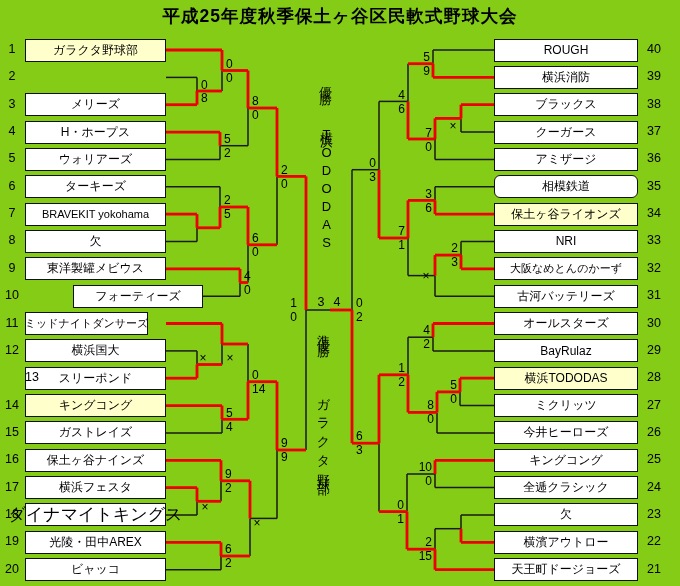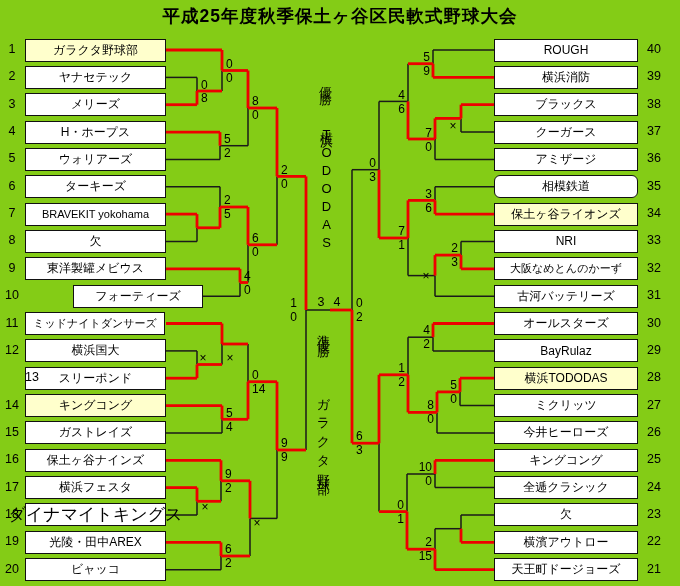"ヤナセテック" div.teambox { html: <div>ヤナセテック</div> -> none }
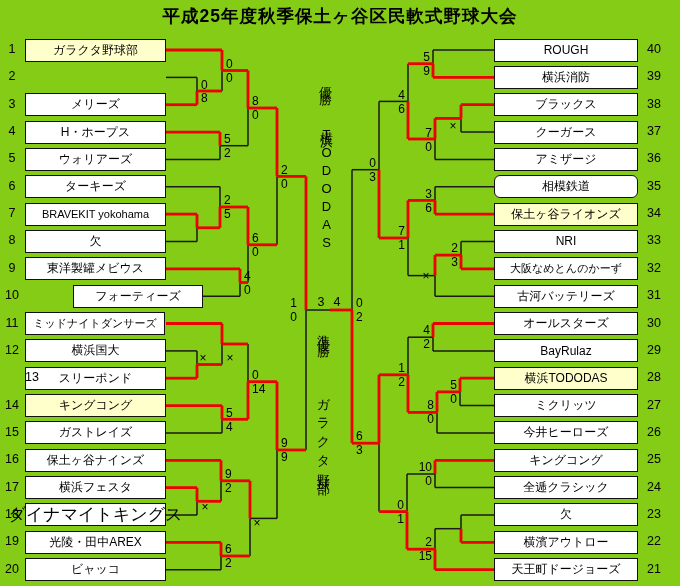"ミッドナイトダンサーズ" div.teambox { width: 140px -> 123px }
